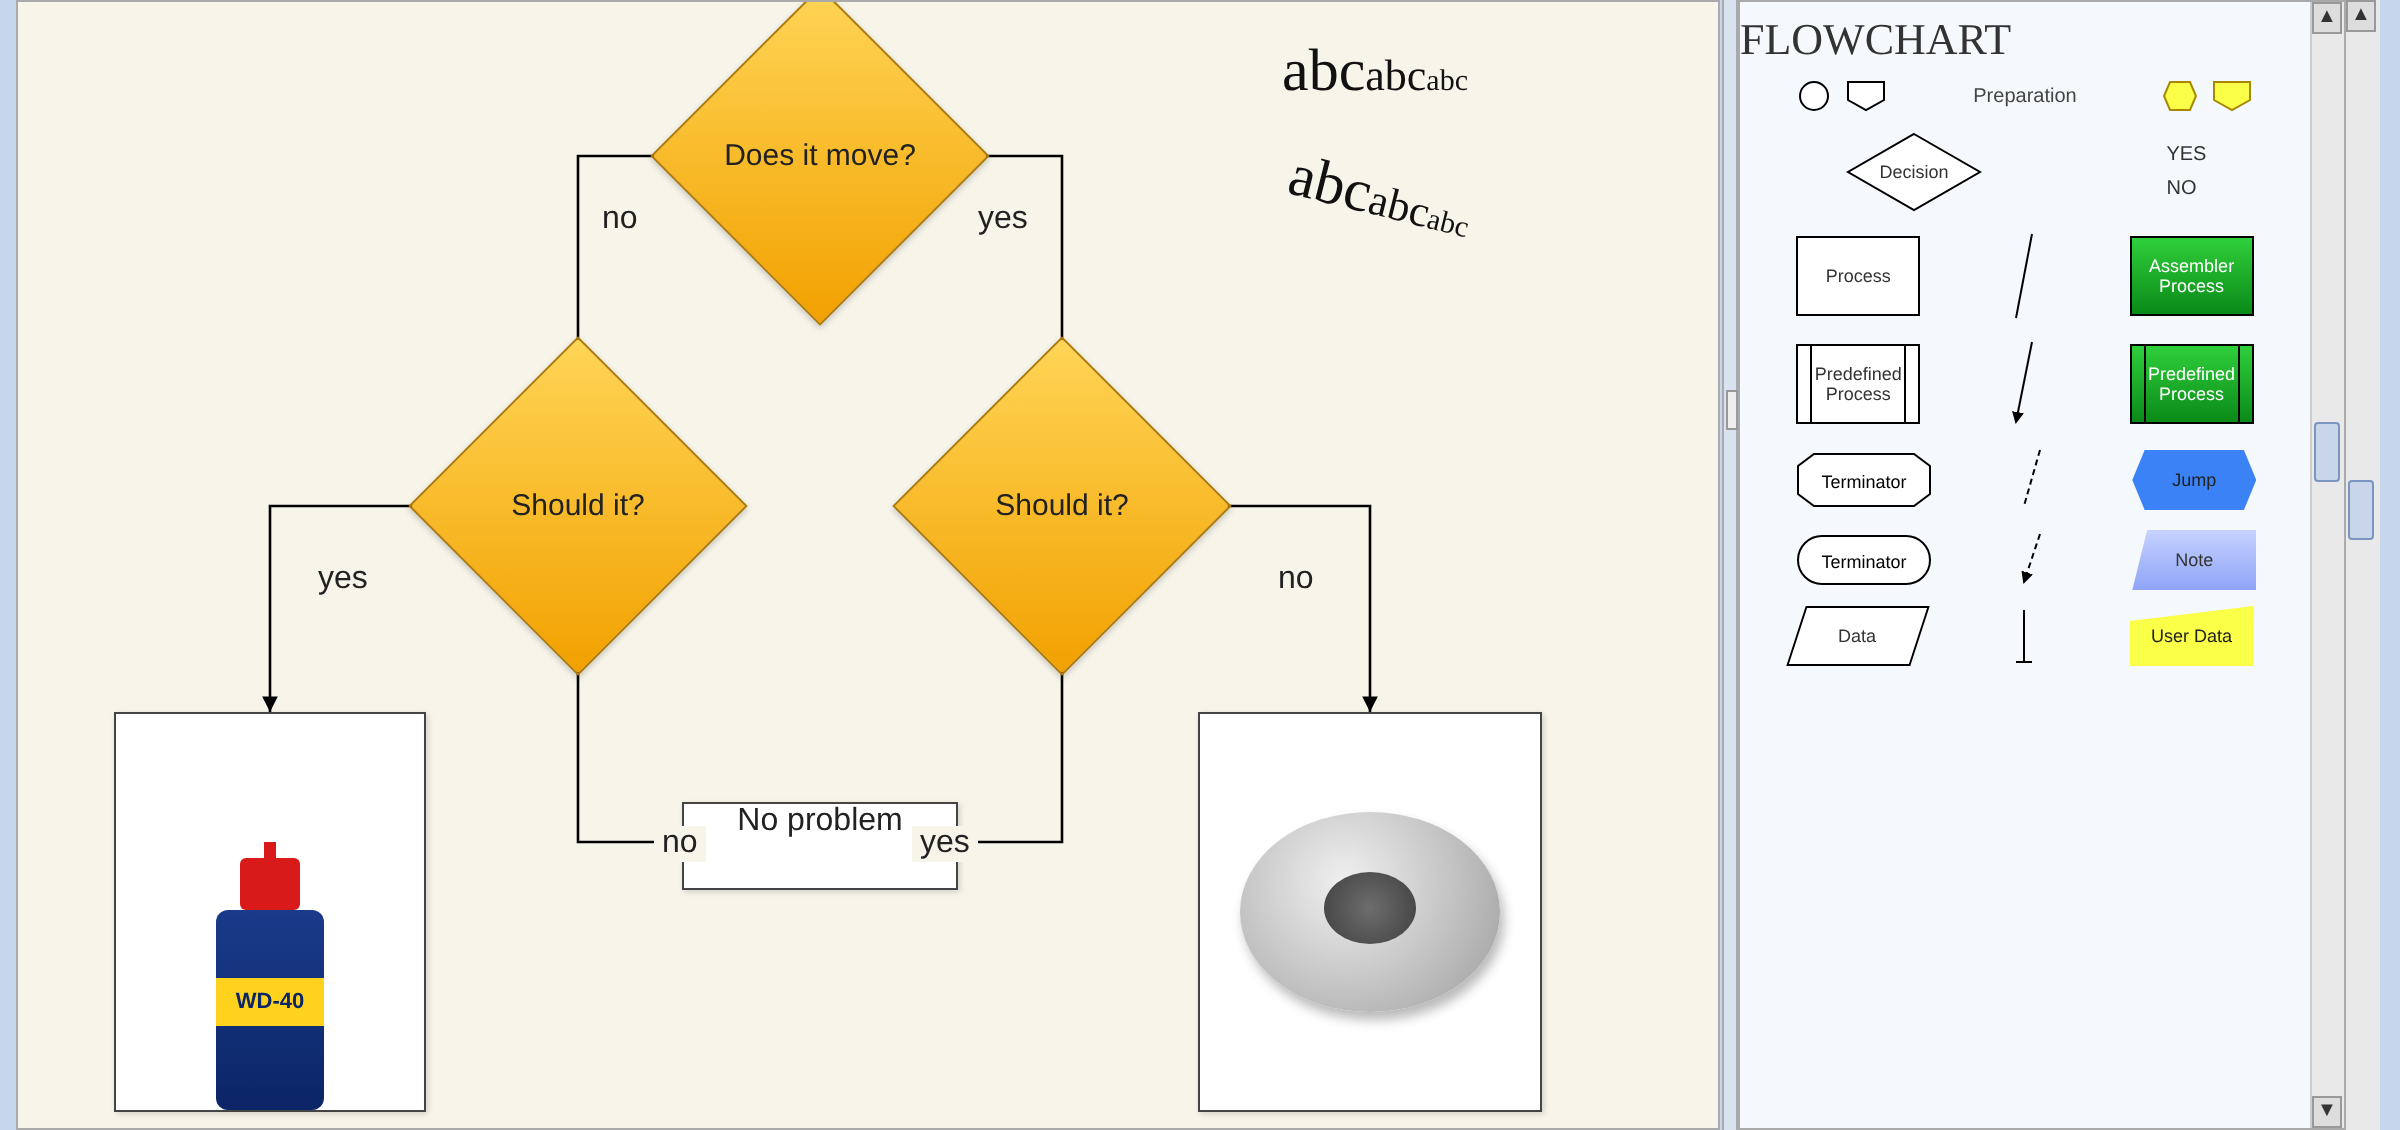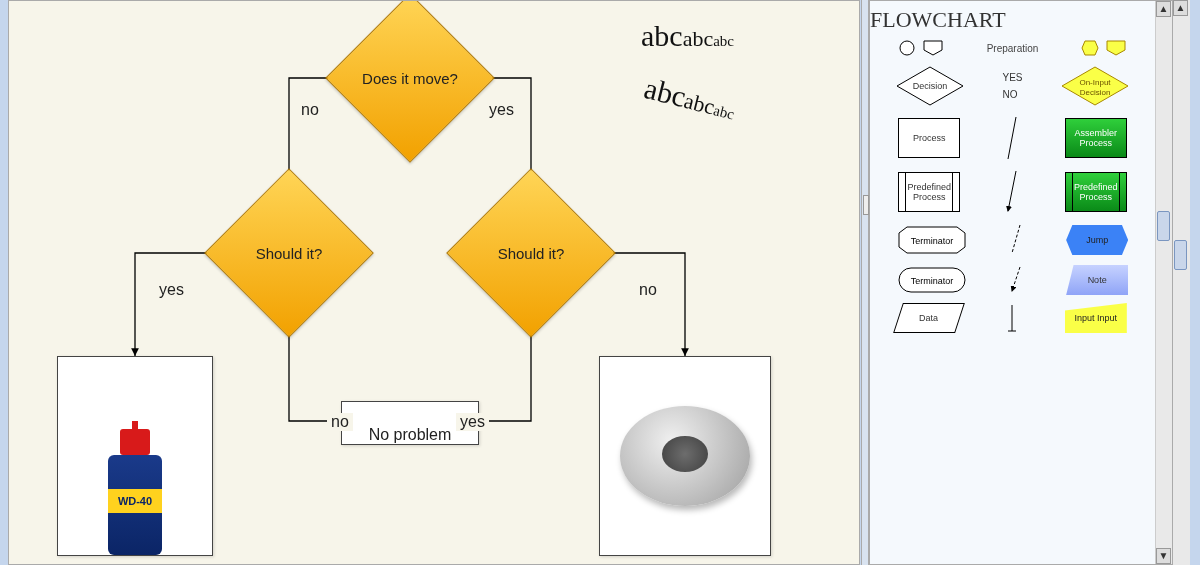"On-Input Decision" div.pal-item { html: <div> <svg> <polygon></polygon> <text><tspan>On-Input</tspan><tspan>Decision</tspan></text> </svg> </div> -> none }
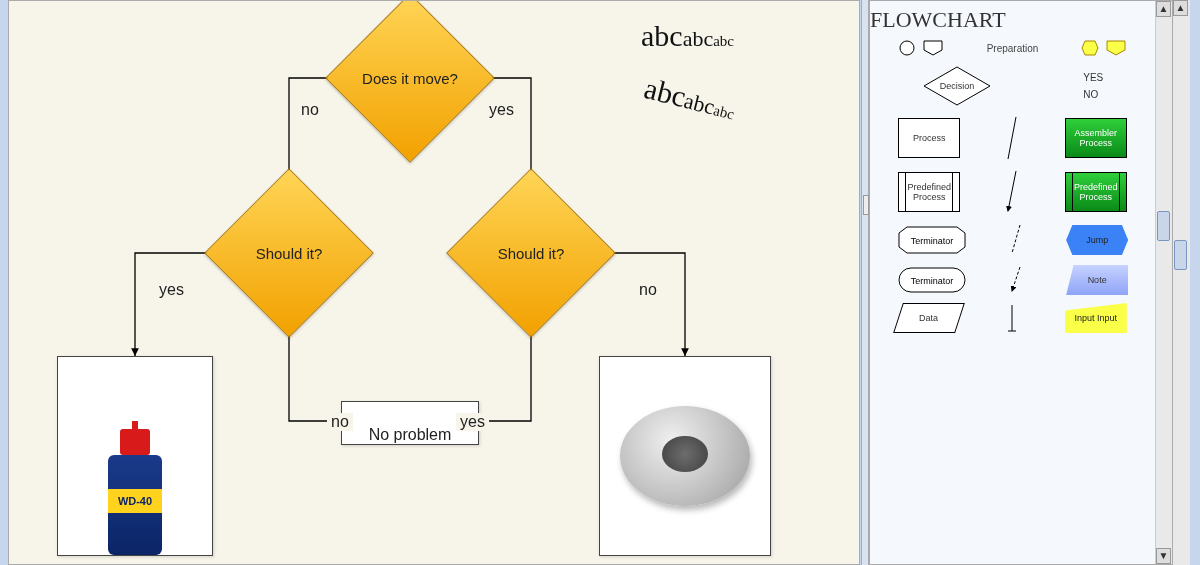"Input Input" span { text: Input Input -> User Data }
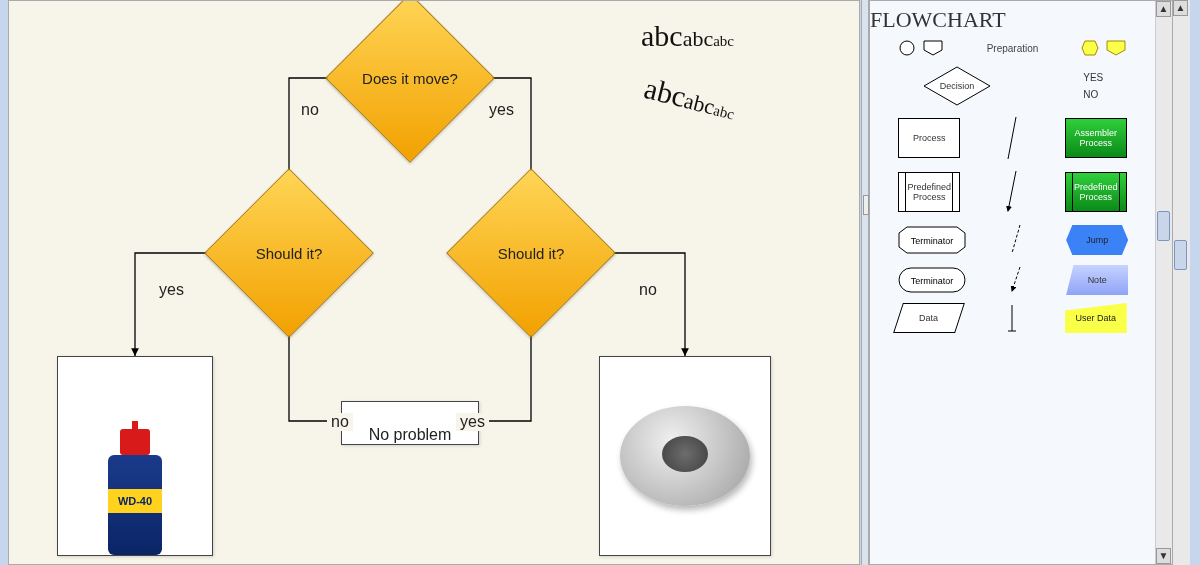"No problem" .rect { align-items: flex-end -> flex-start }
